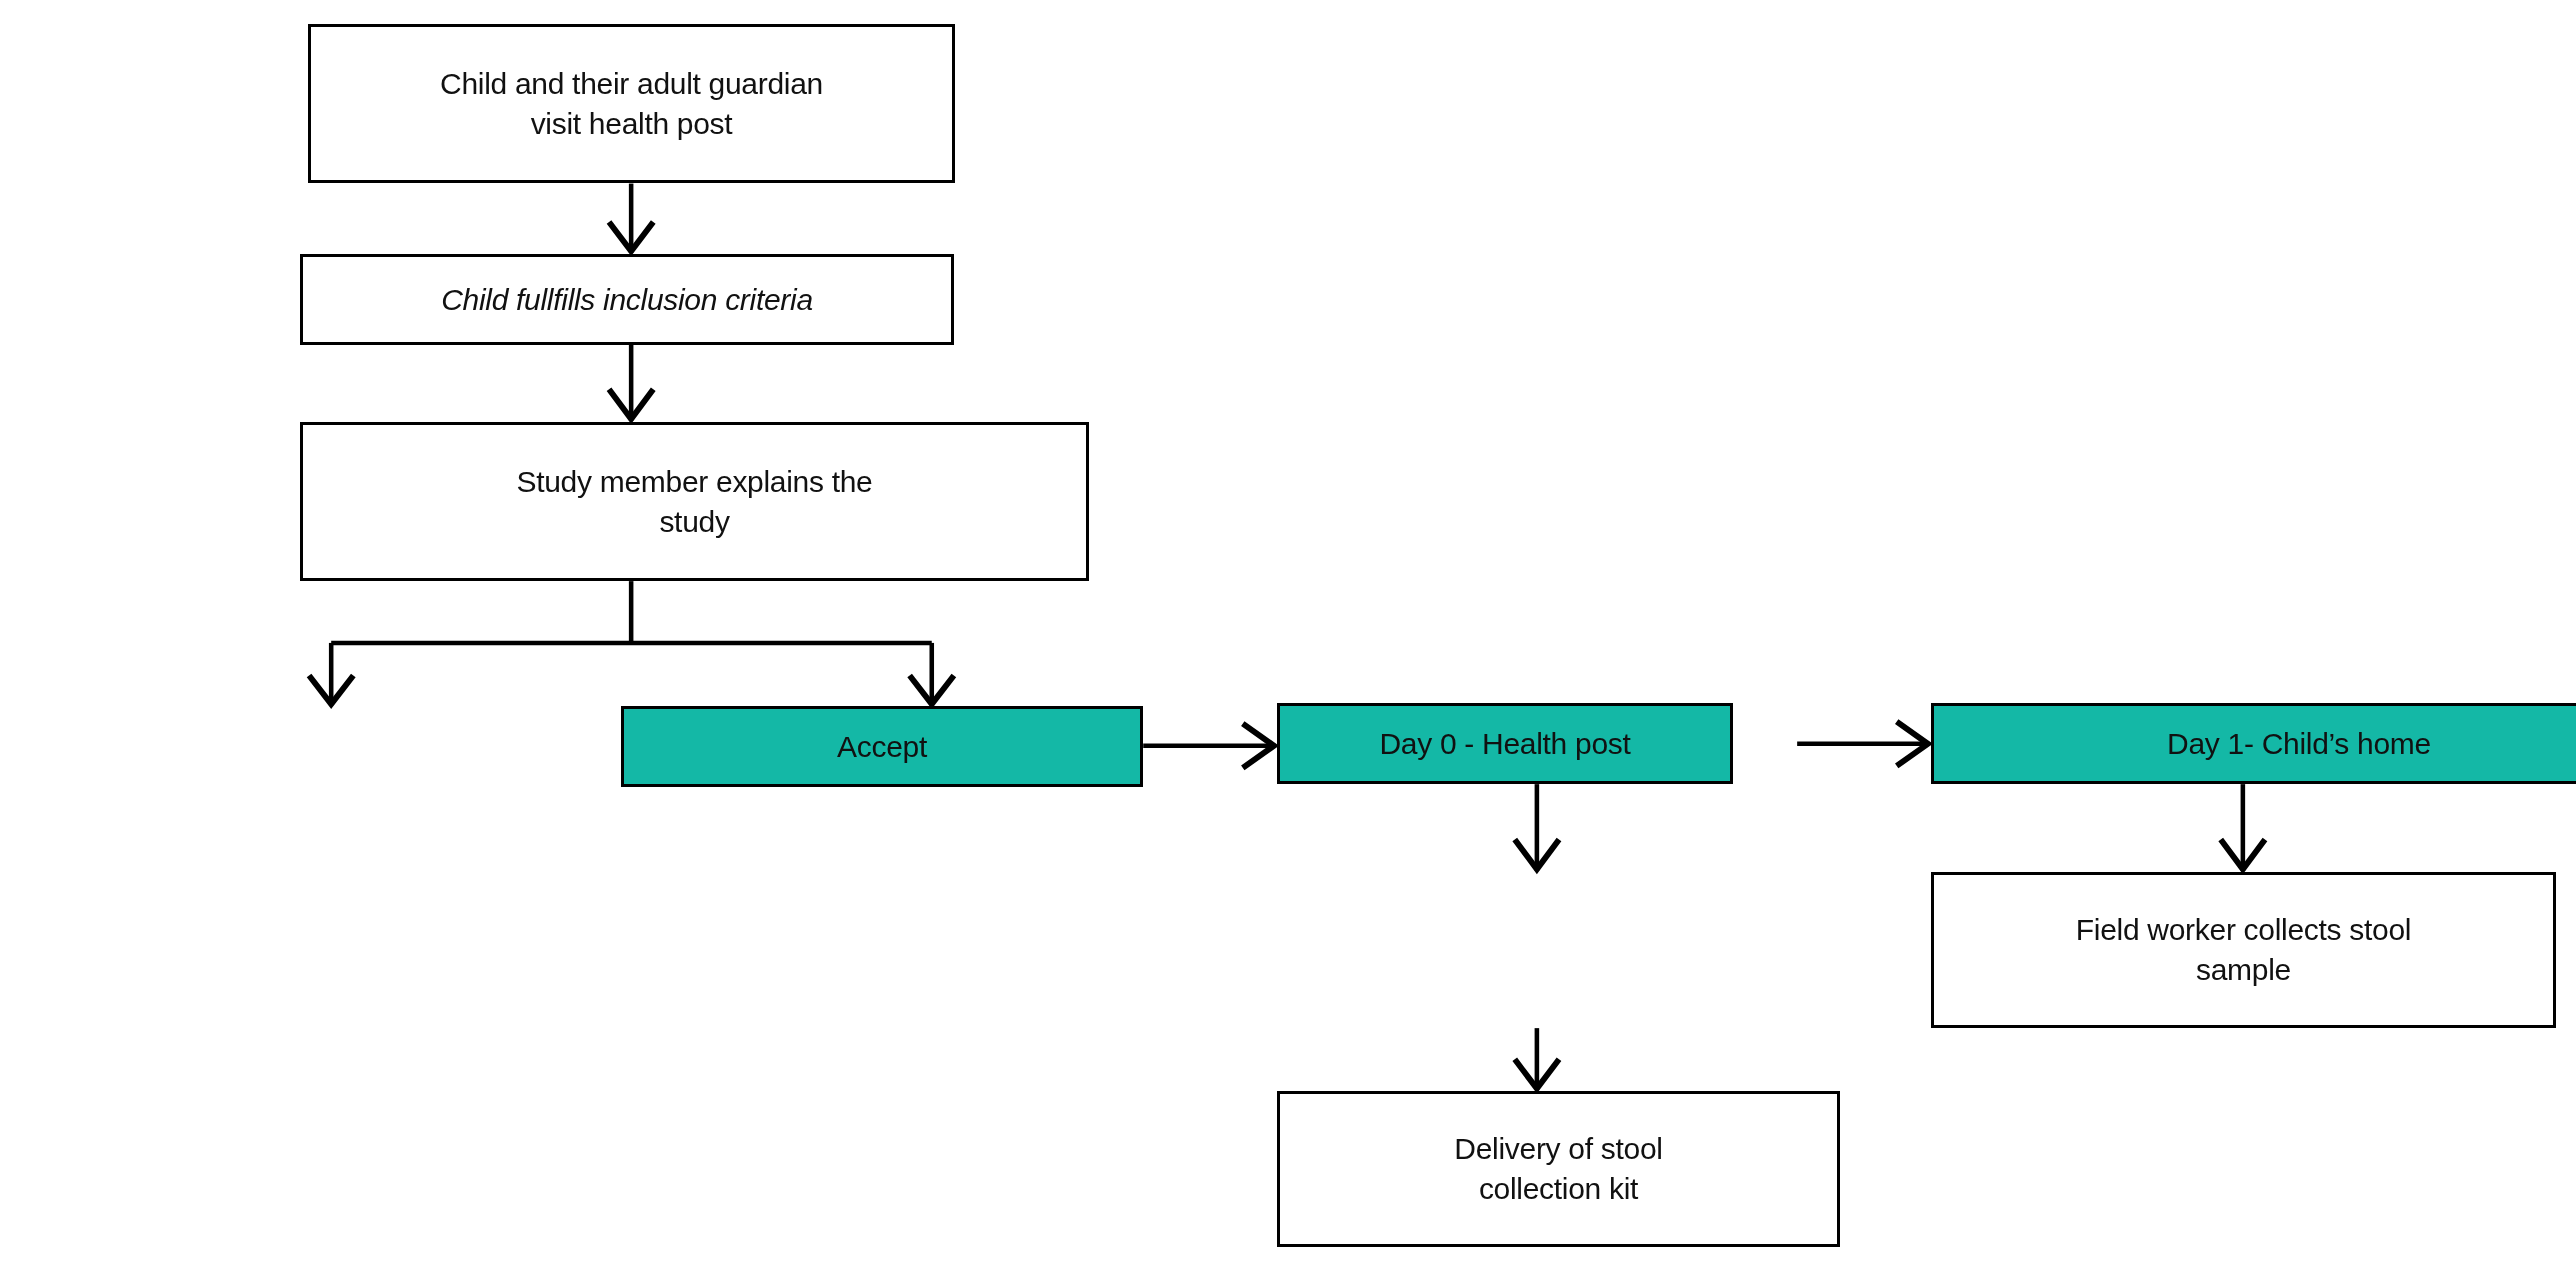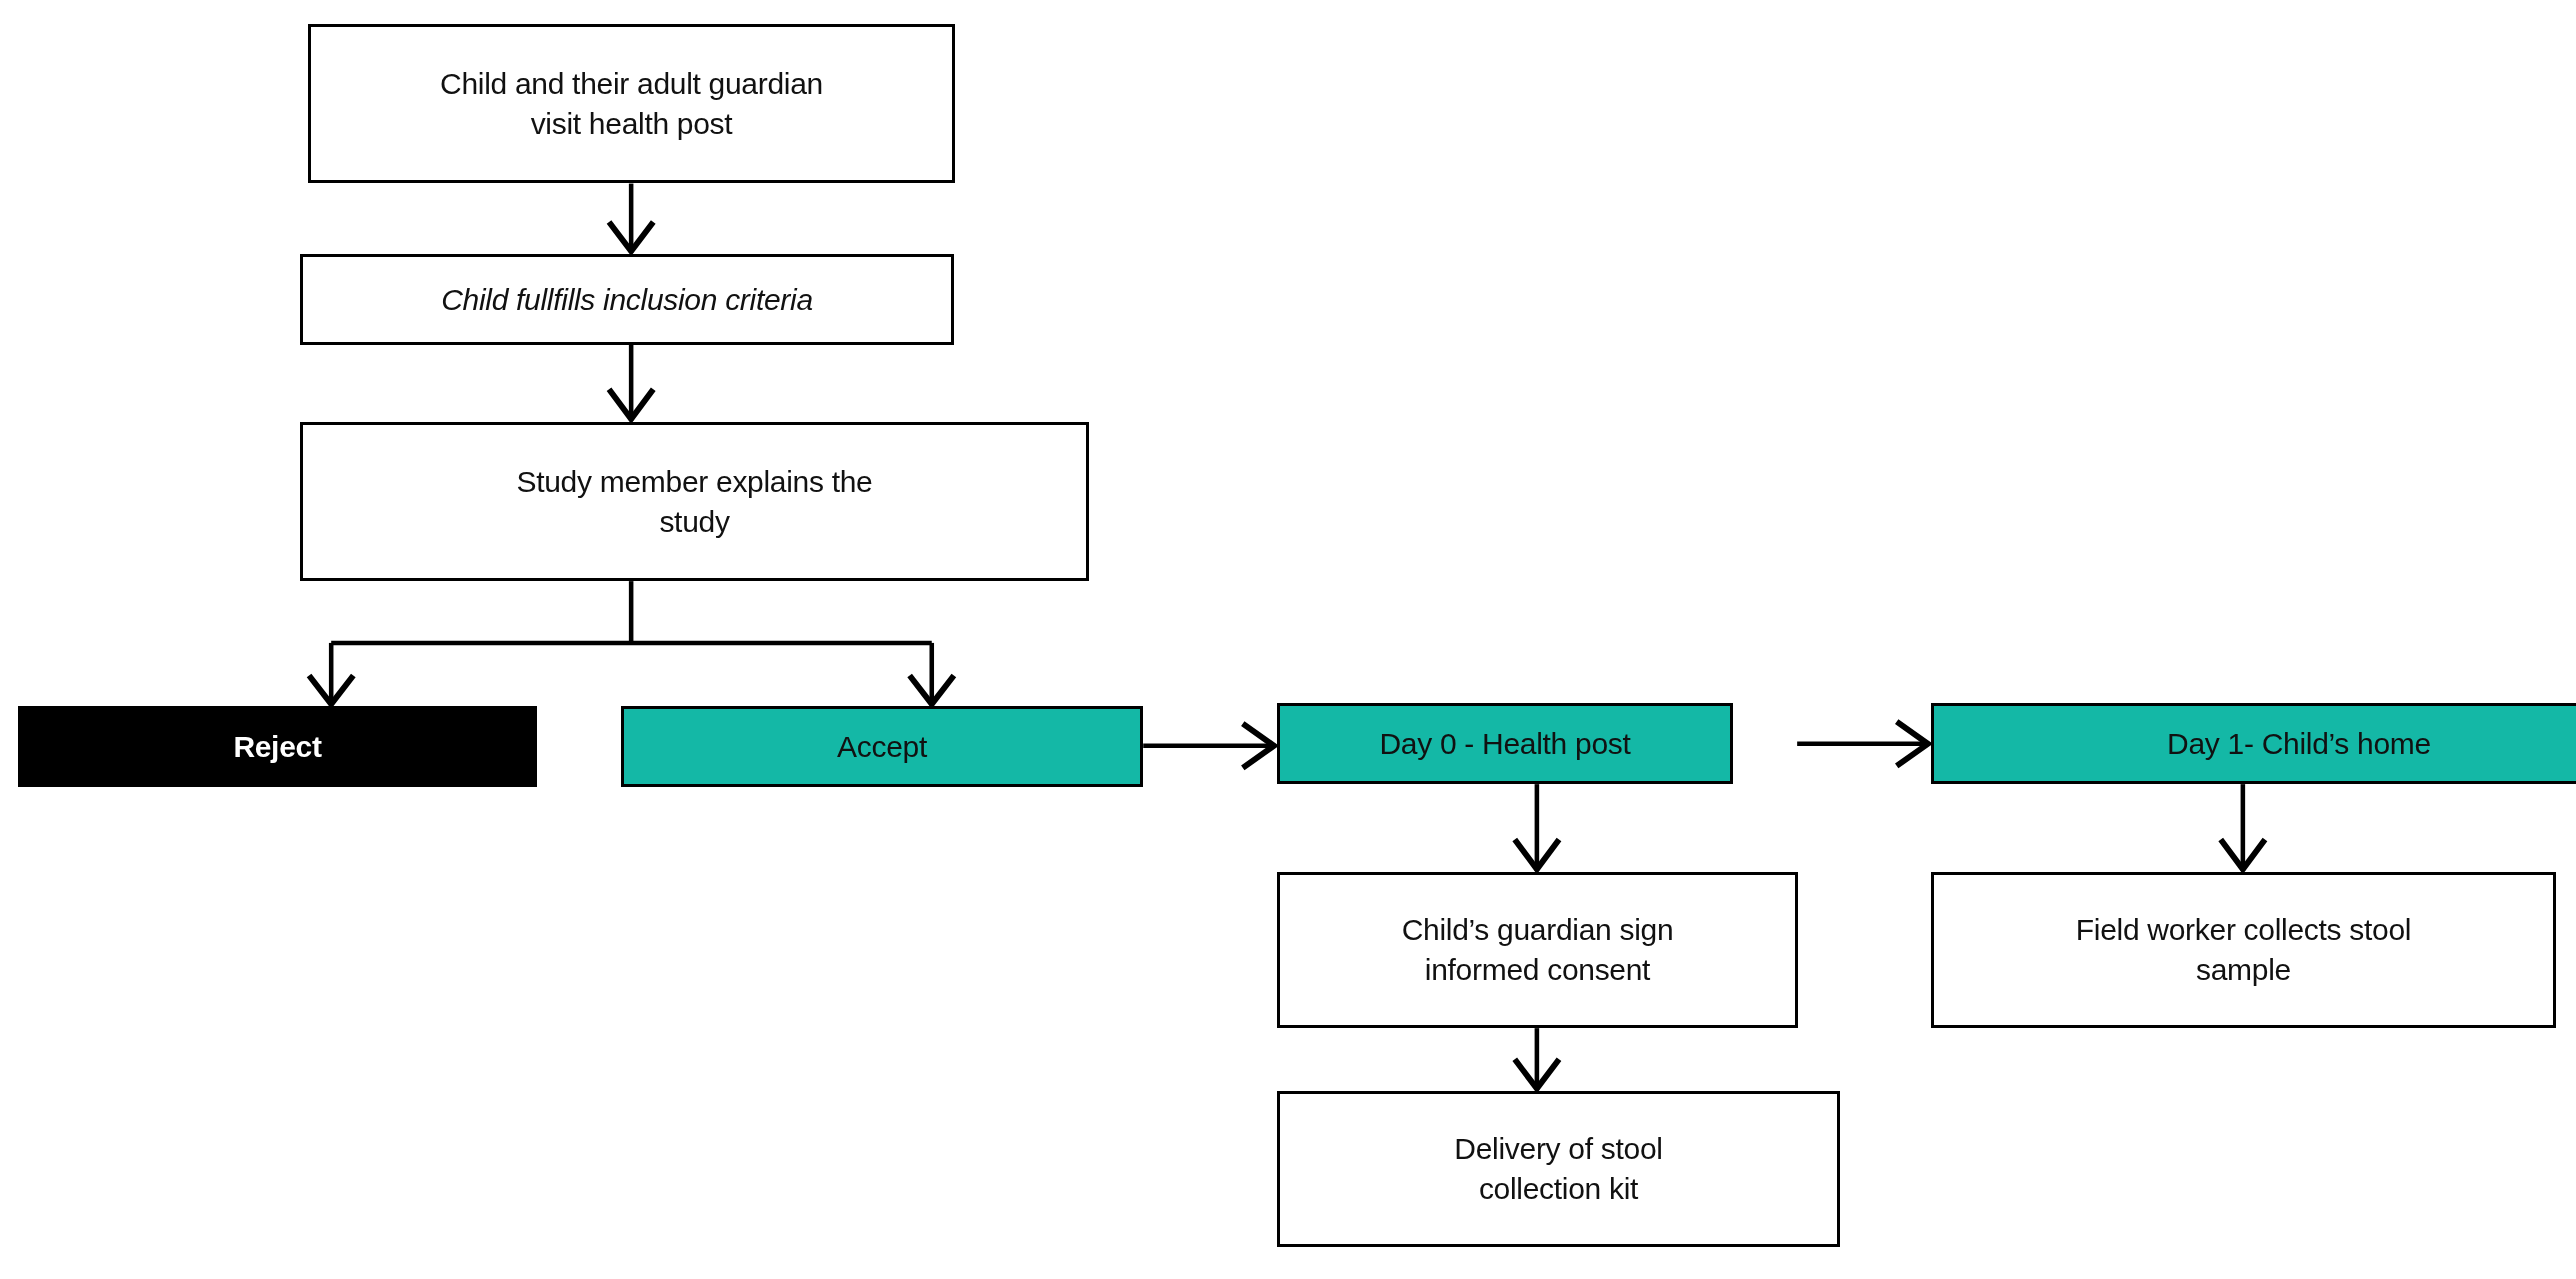"Reject" div.node-box { html: <div>Reject</div> -> none }
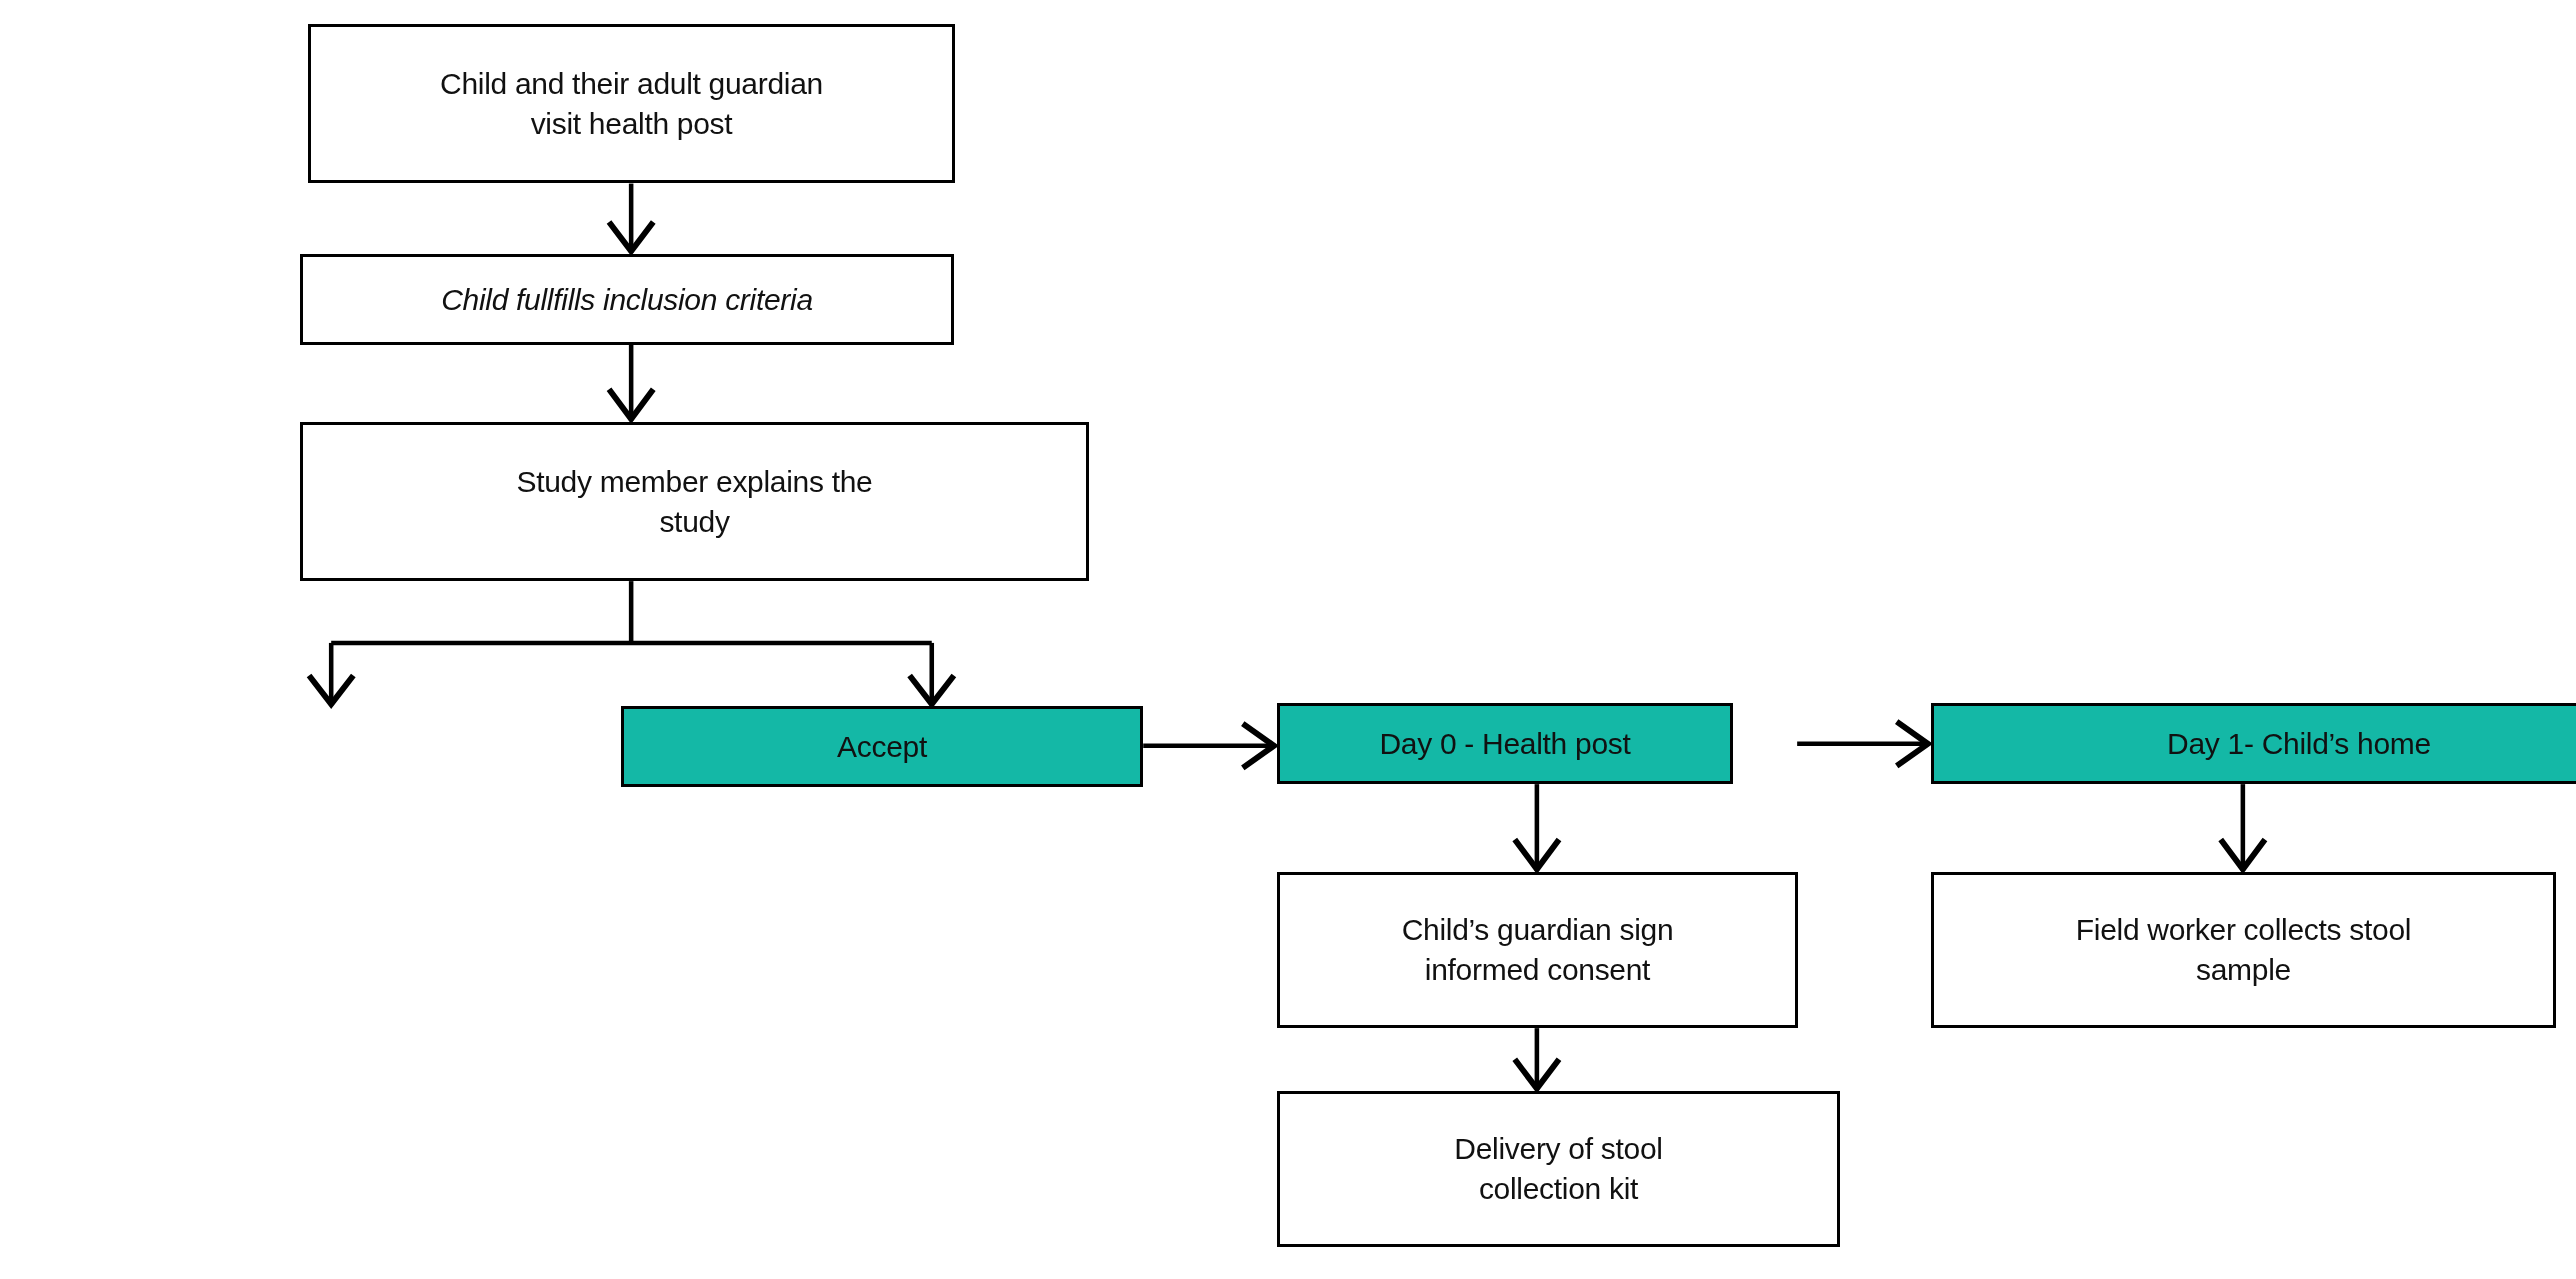"Child’s guardian sign" div.node-box { html: <div>Child’s guardian sign informed consent</div> -> none }
